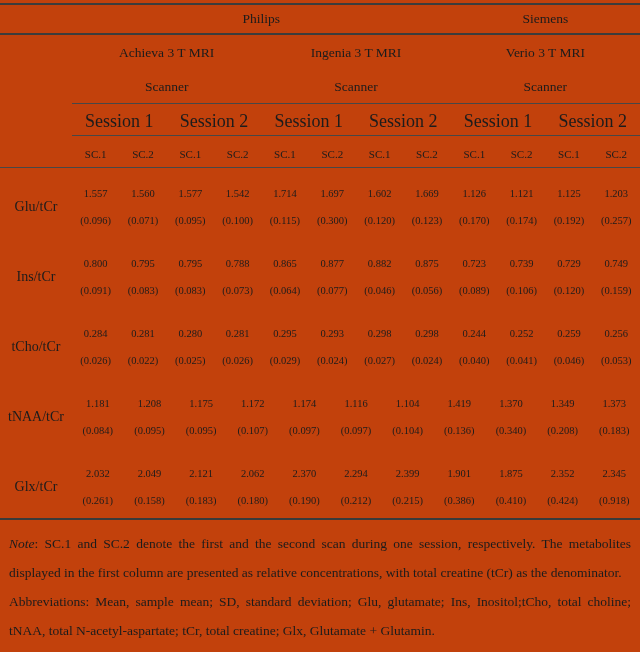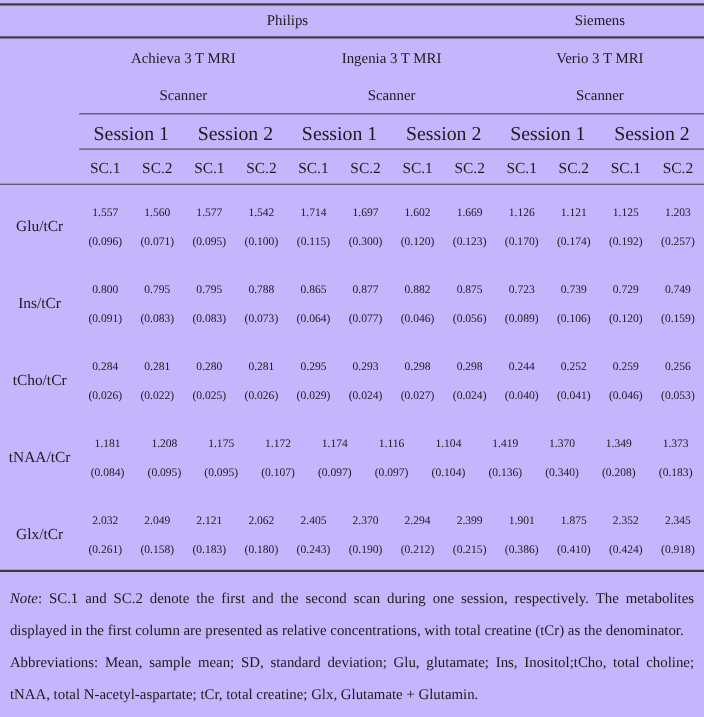"Philips" .page { background: #c4b5fd -> #c2410c }
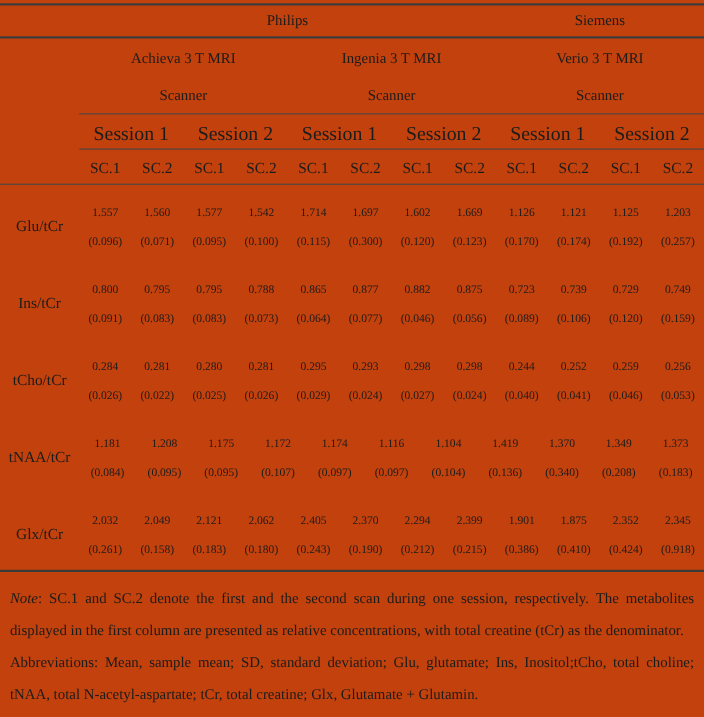"SC.1" .sc-cell { font-size: 14px -> 11px }
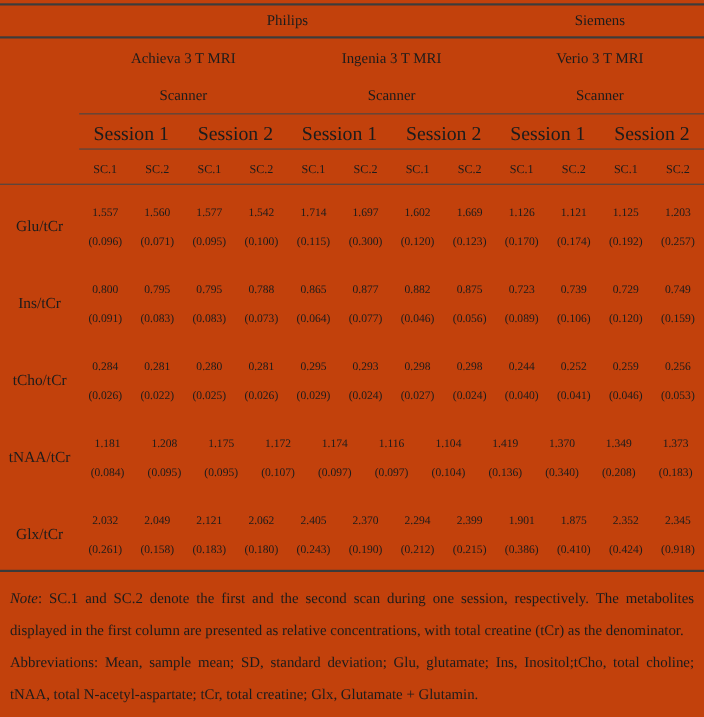"2.405" div.data-cell { html: <div> <div>2.405</div> <div>(0.243)</div> </div> -> none }
